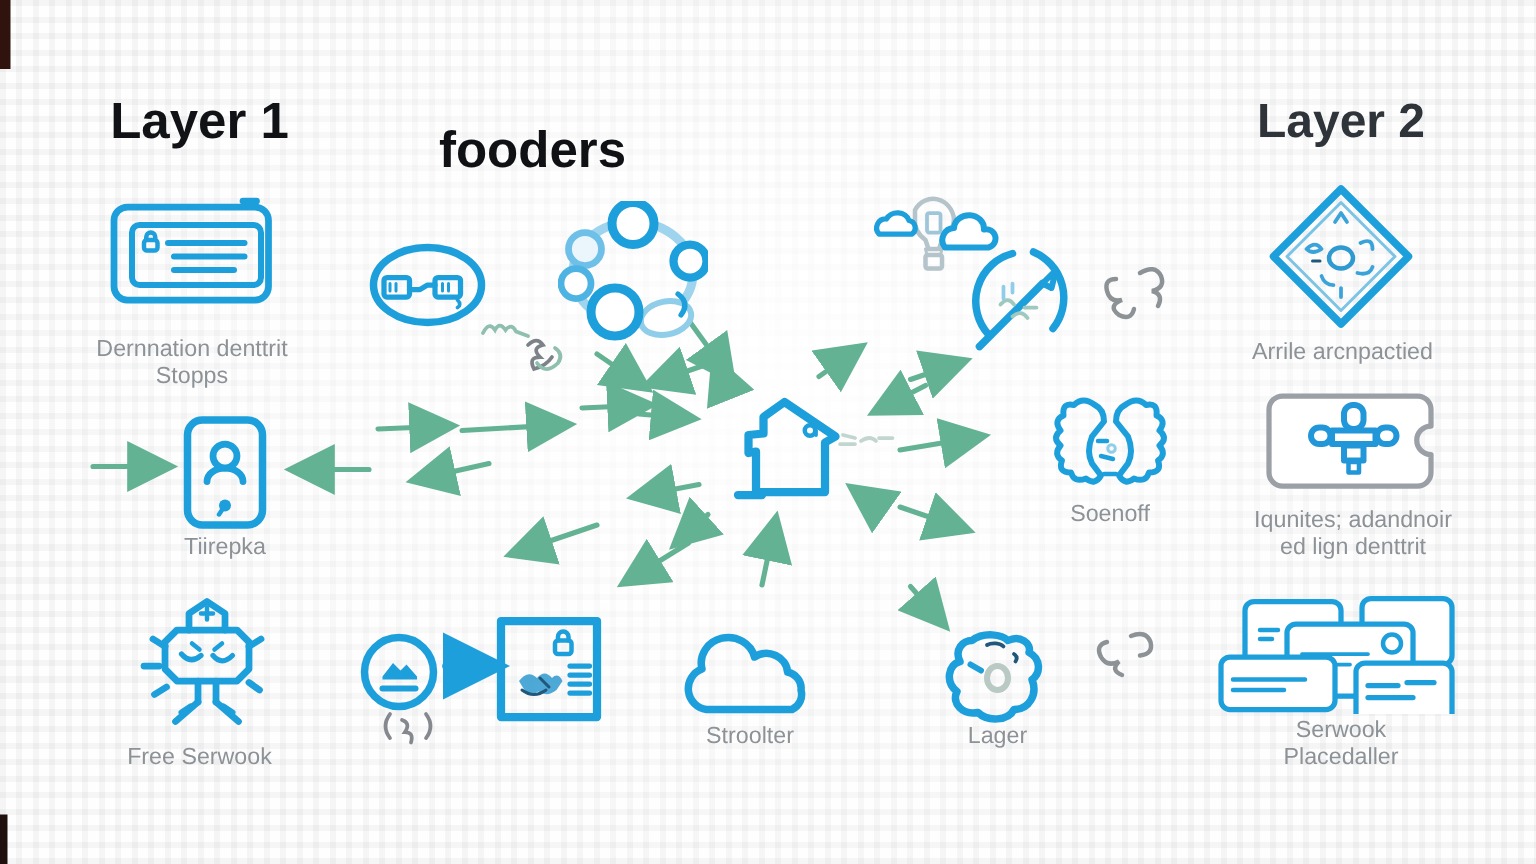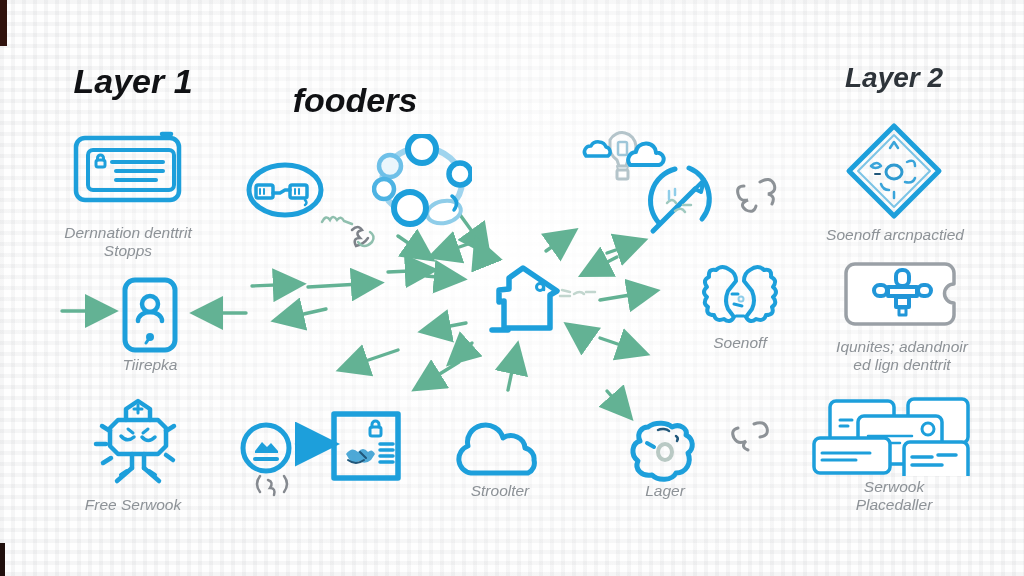"Layer 1" #canvas { font-style: italic -> none }
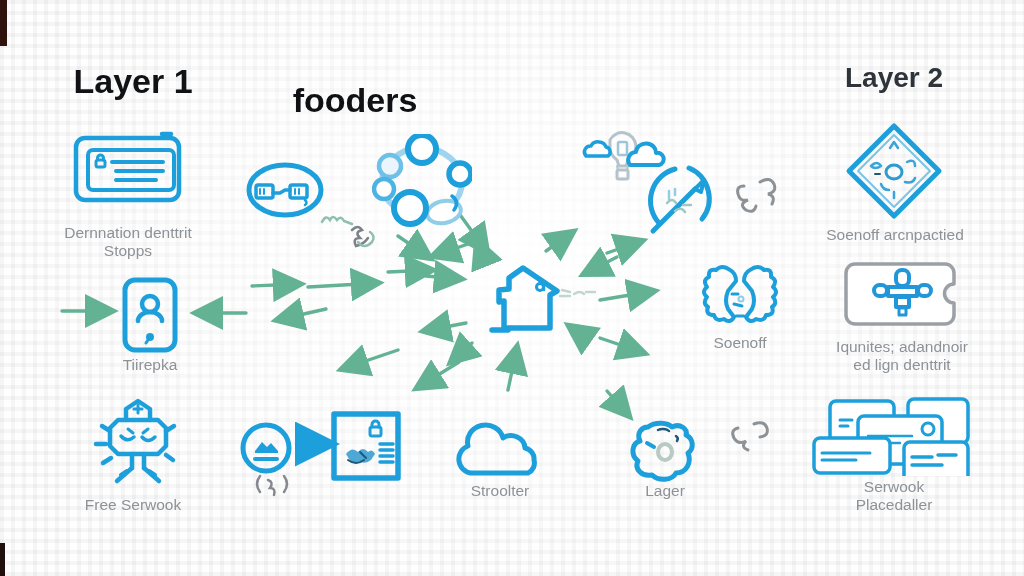"Layer 2" .hdr.h4 { font-size: 28px -> 32px }
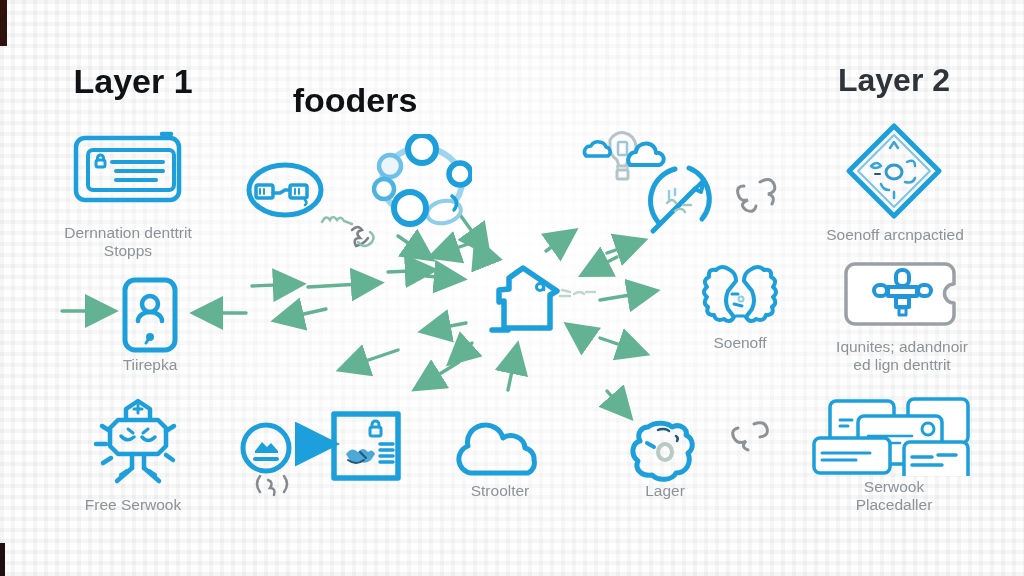"Soenoff arcnpactied" div { text: Soenoff -> Arrile }
